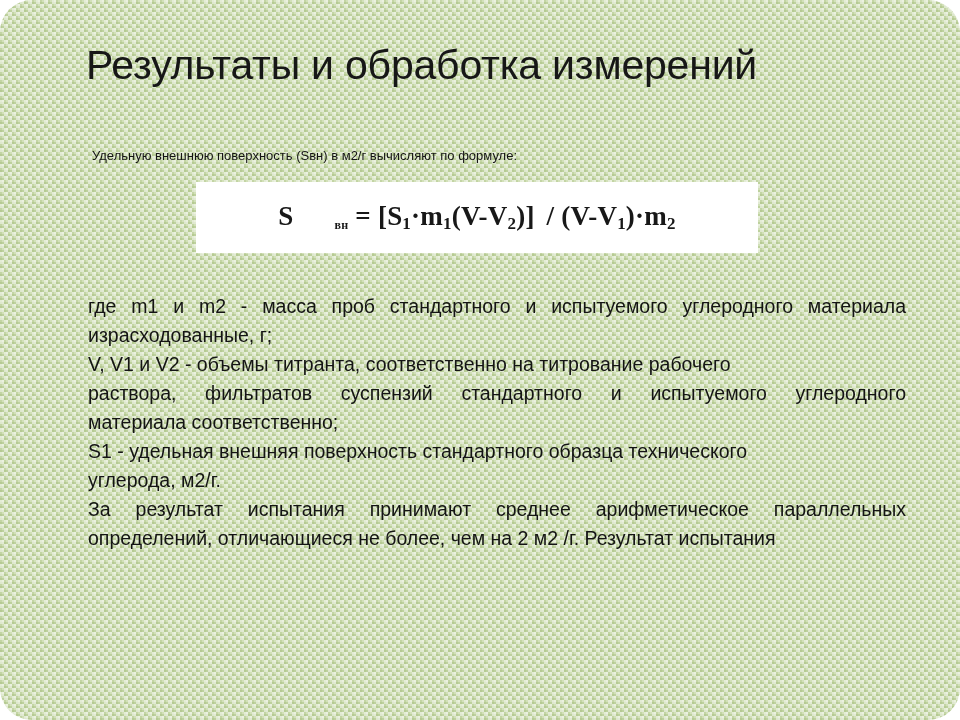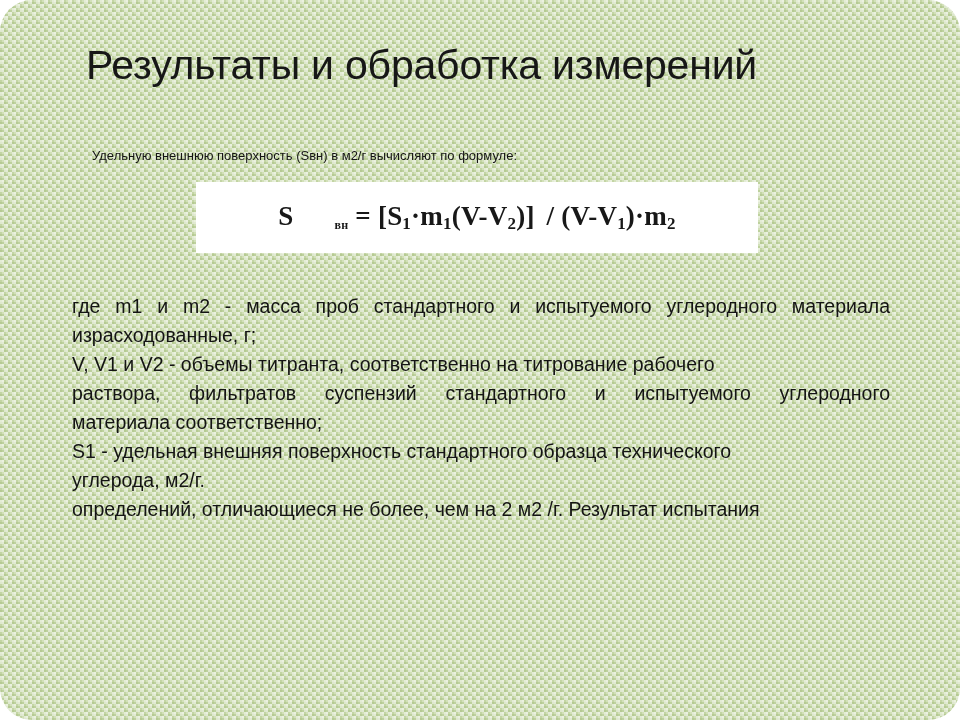"где m1 и m2 -" #body-text { padding-left: none -> 16px }
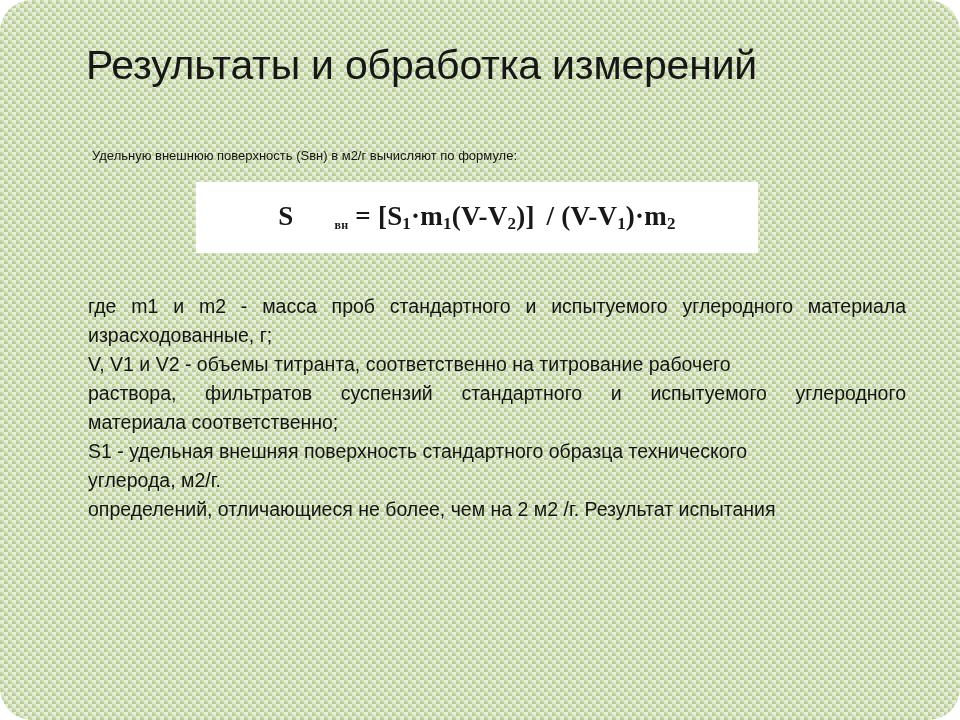"За результат испытания принимают среднее" span.just { html: none -> <span>За результат испытания принимают среднее арифметическое параллельных</span> }
